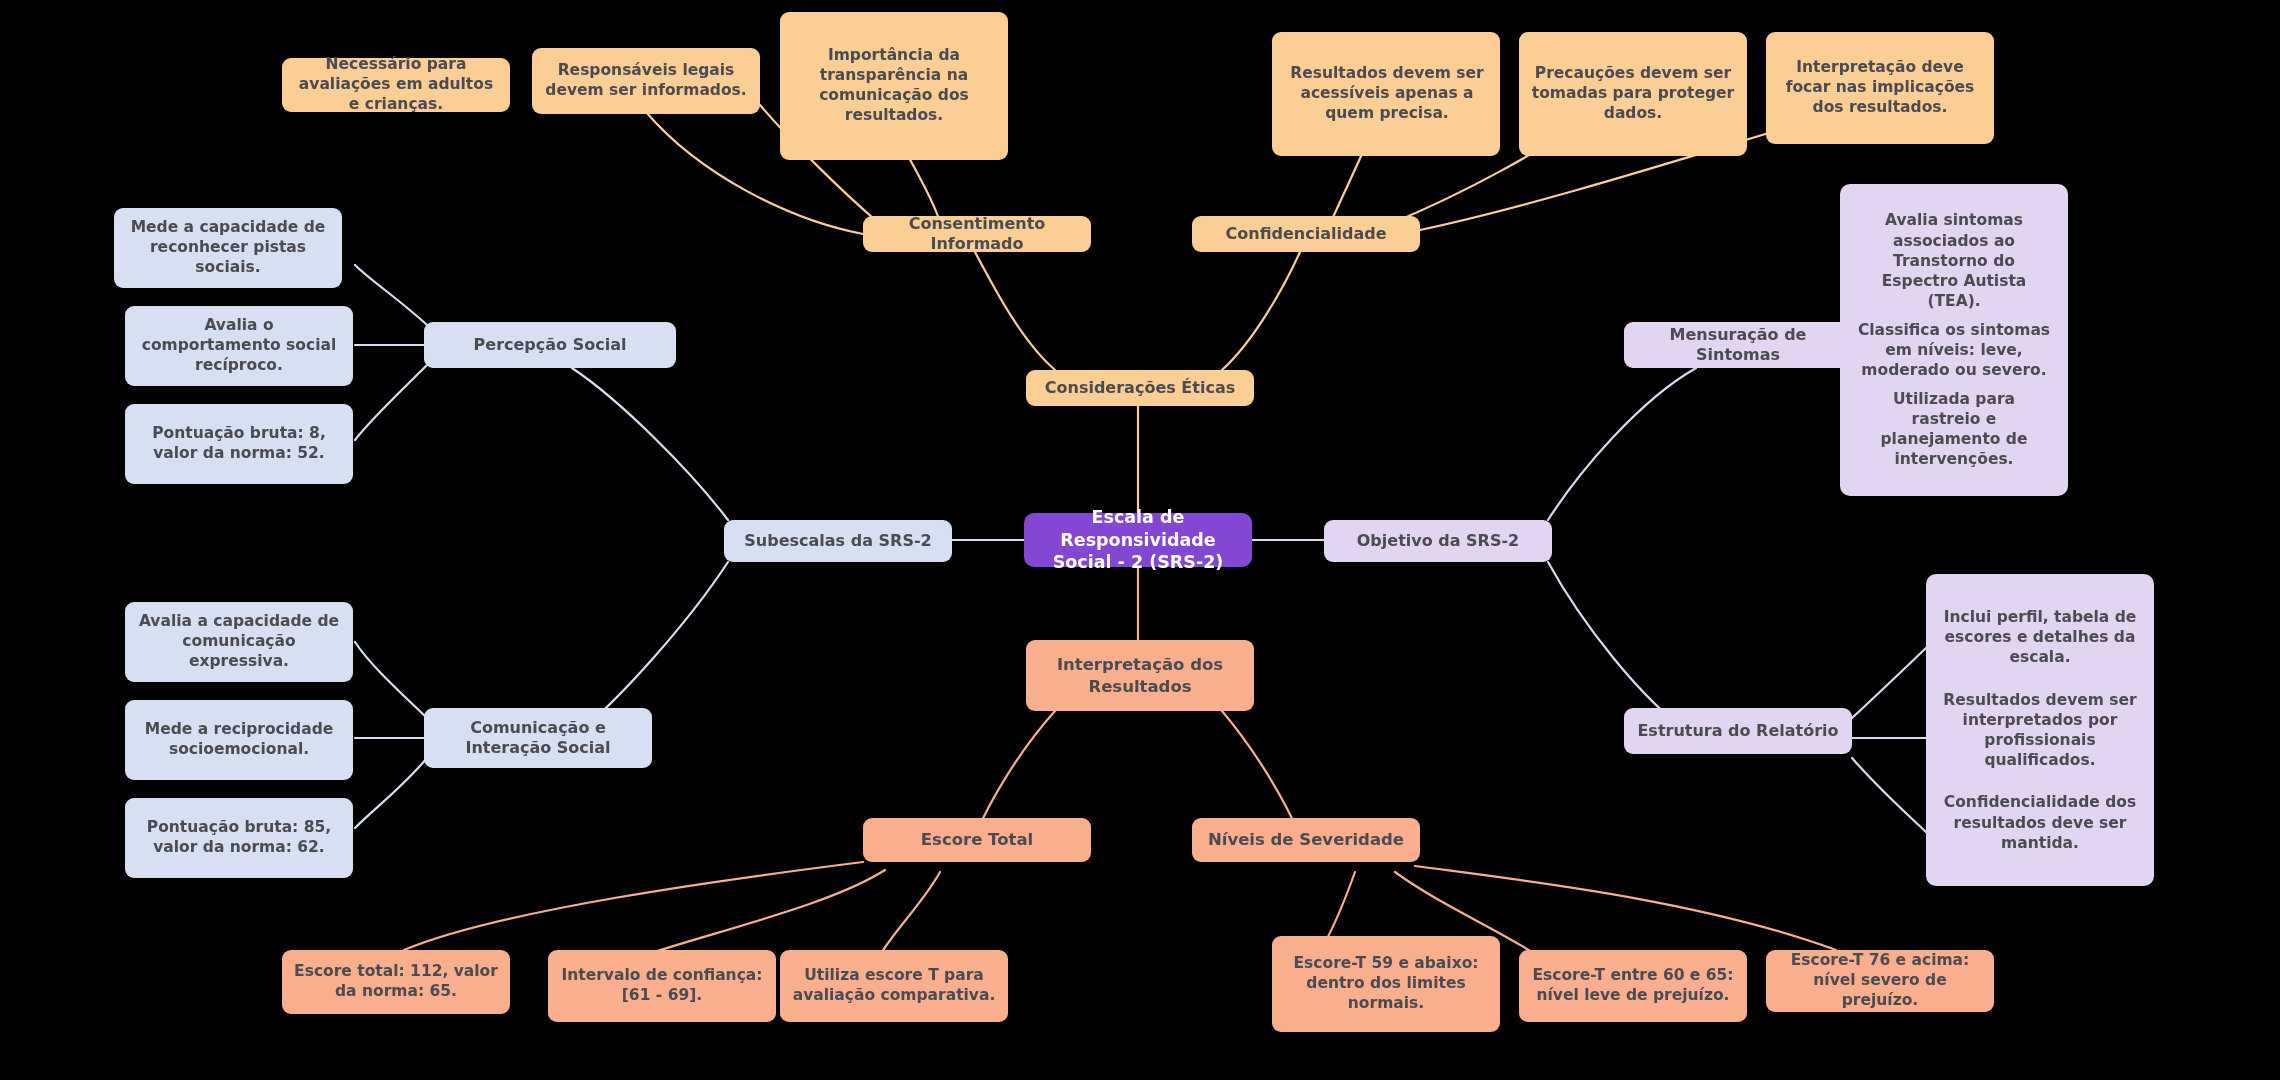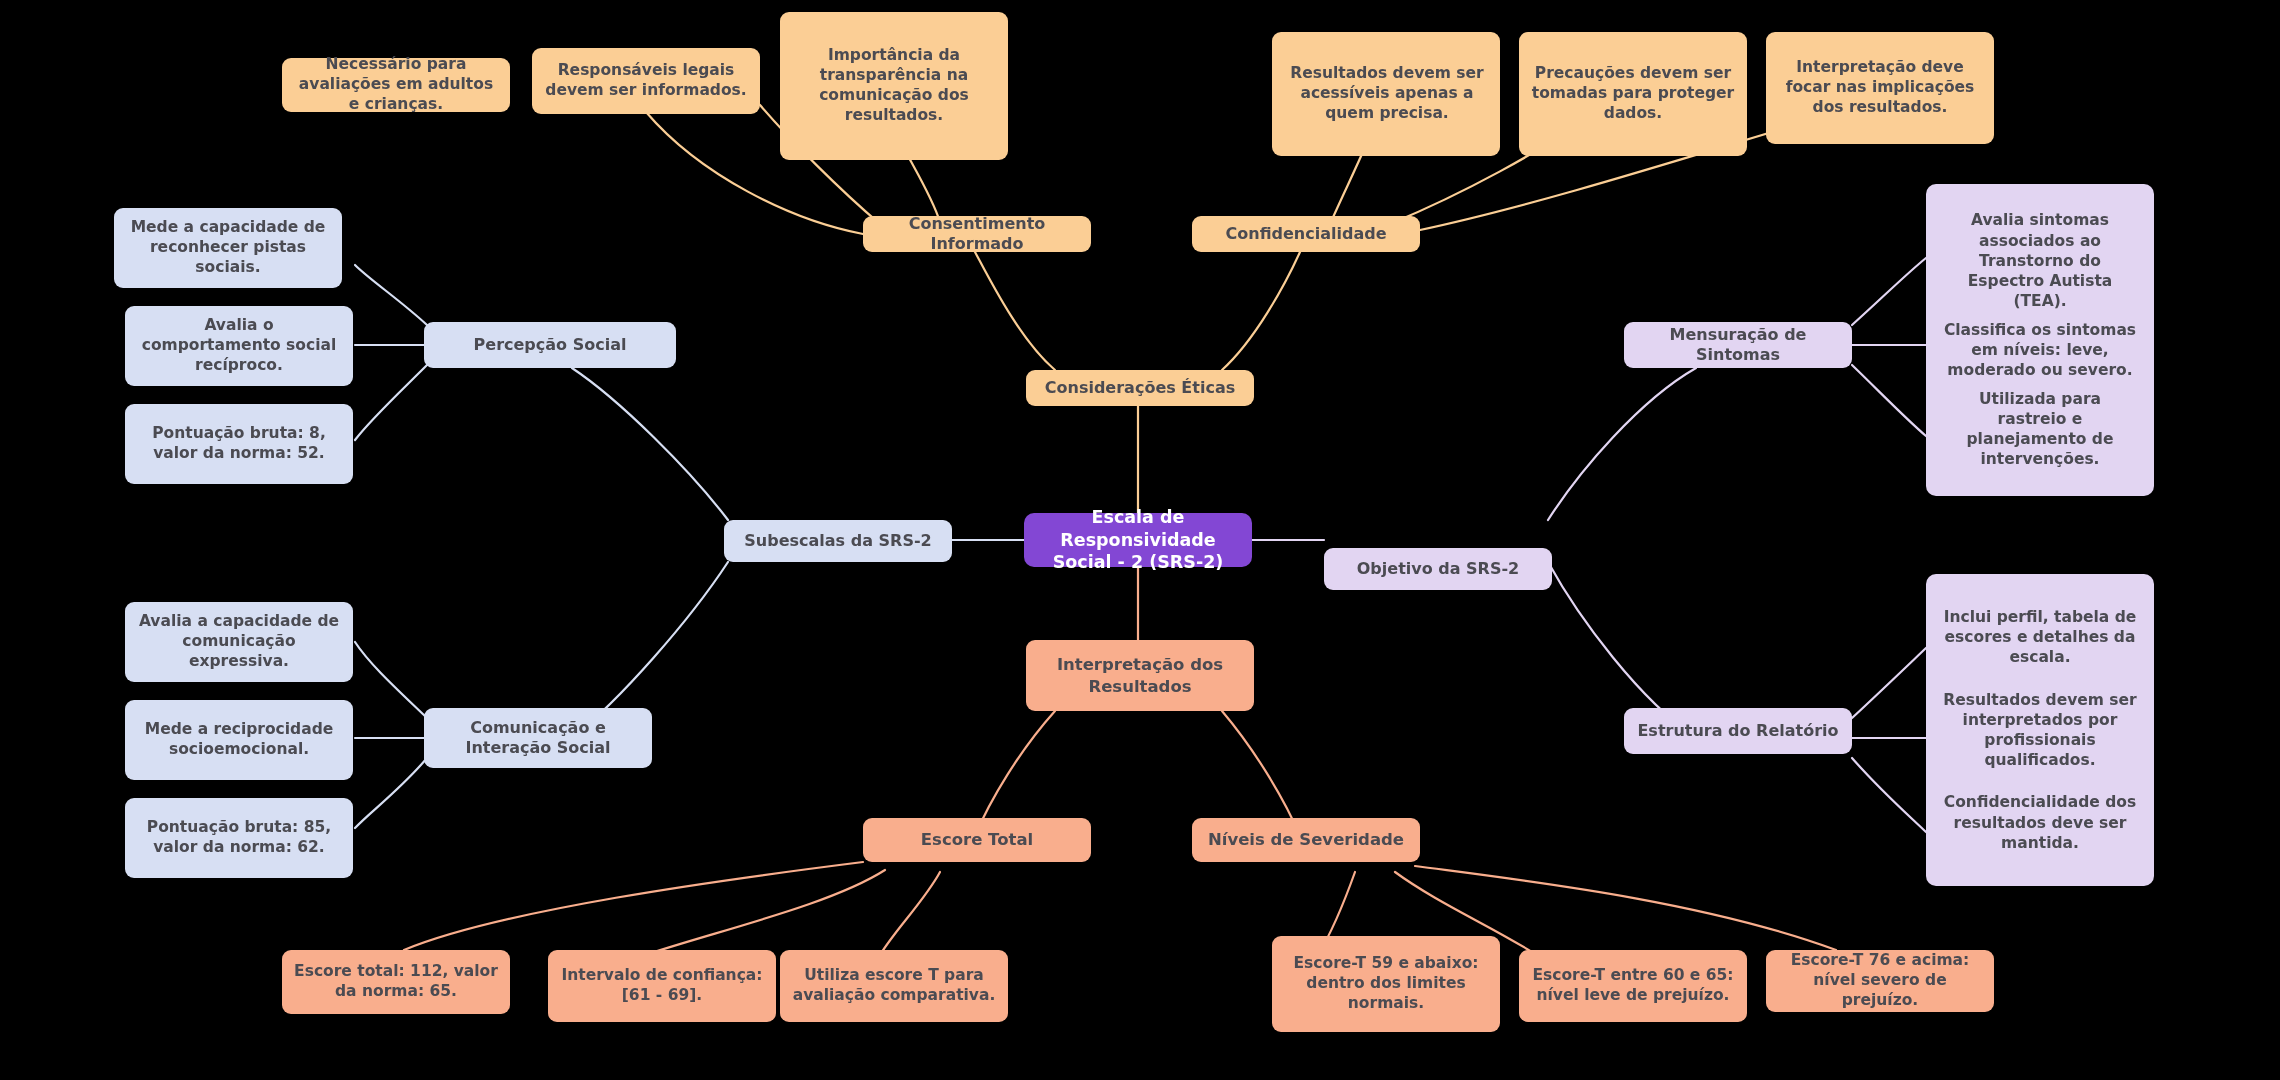"Avalia sintomas associados ao Transtorno" div.panel { left: 1926px -> 1840px }
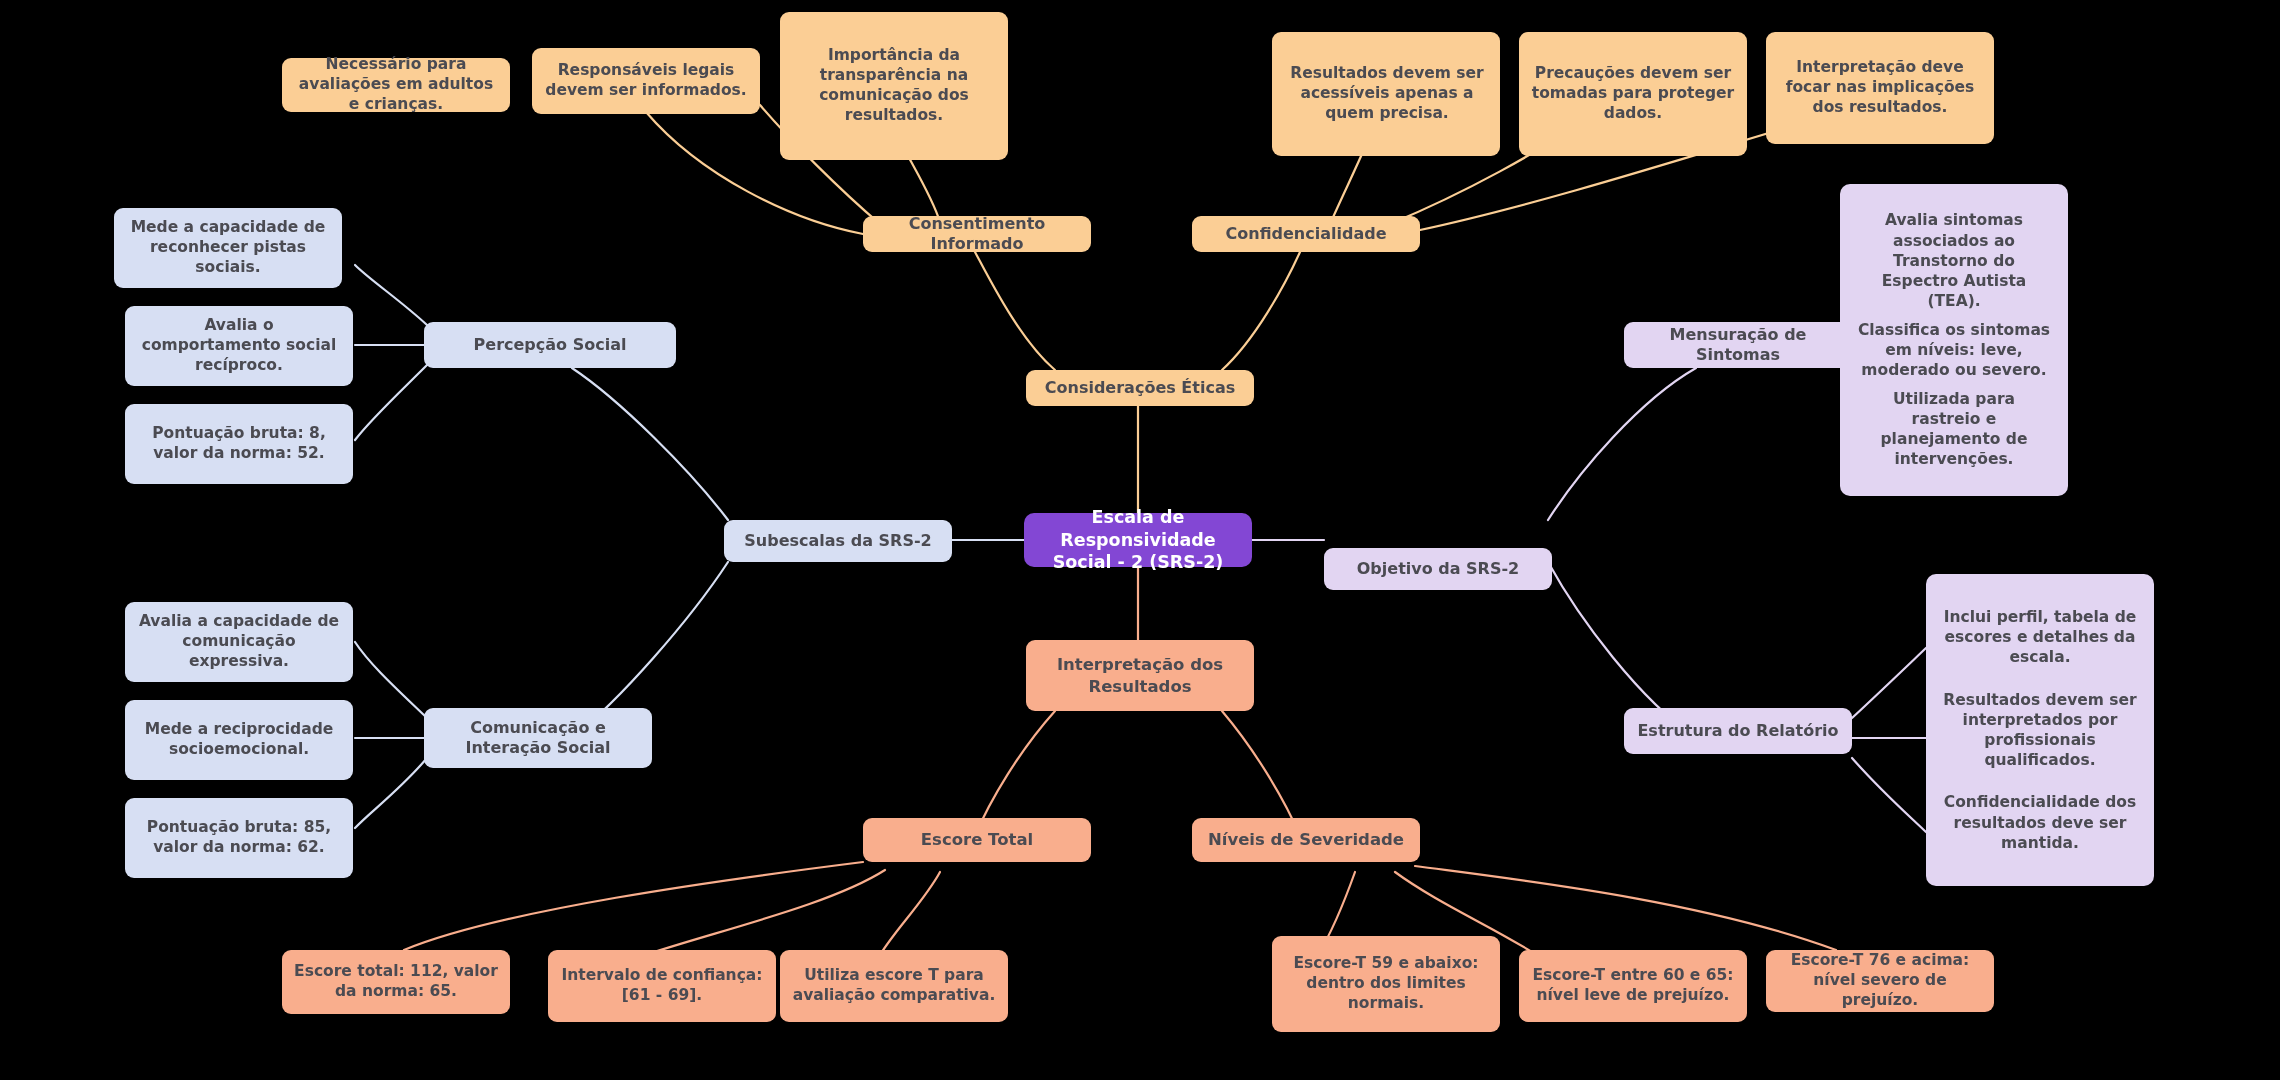"Objetivo da SRS-2" div.node { margin-top: 28px -> none }
